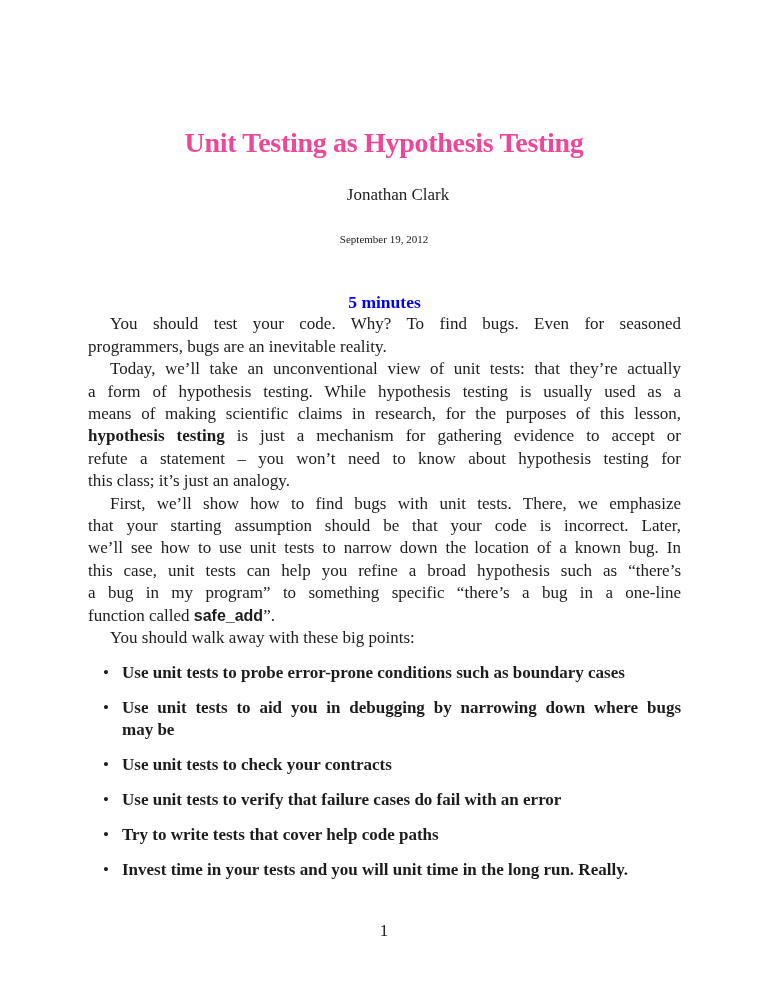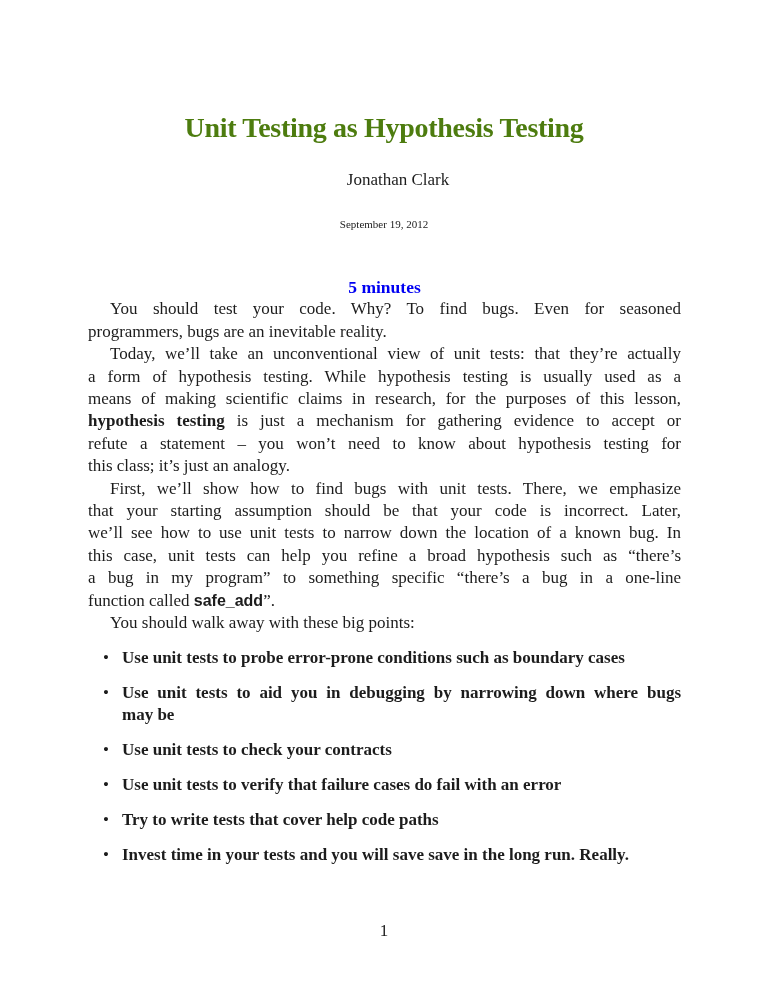"Unit Testing as Hypothesis Testing" .doc-title { color: #4d7c0f -> #ec4899; margin: 0 -> 15px }
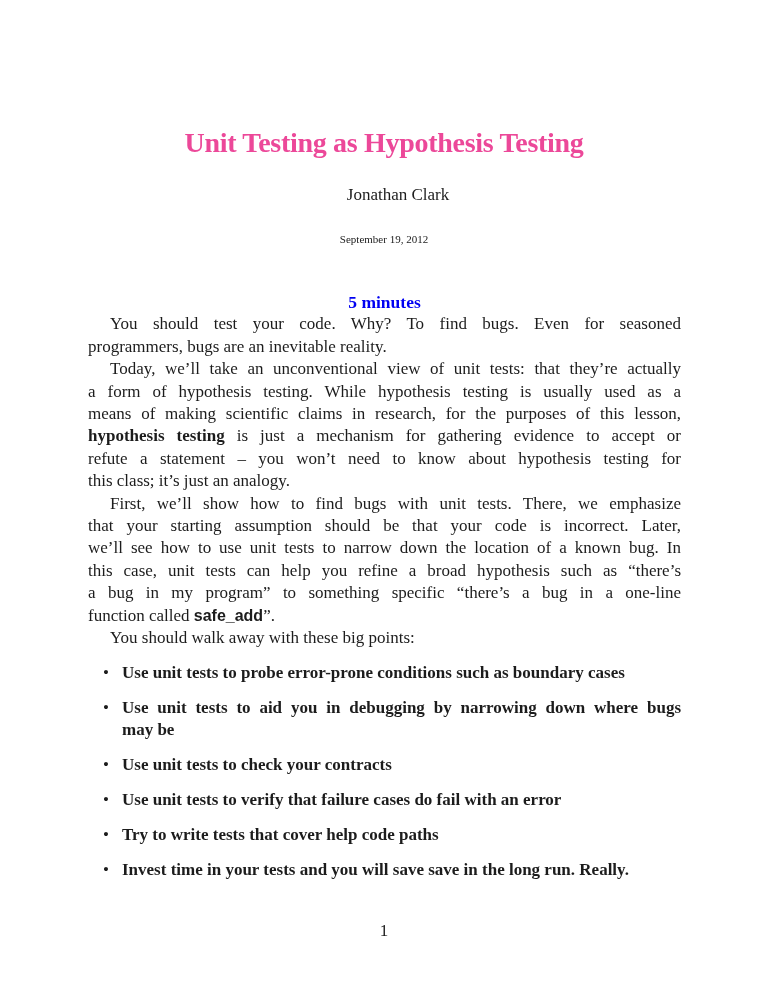"Invest time in your tests" span.line { text: save save -> unit time }
